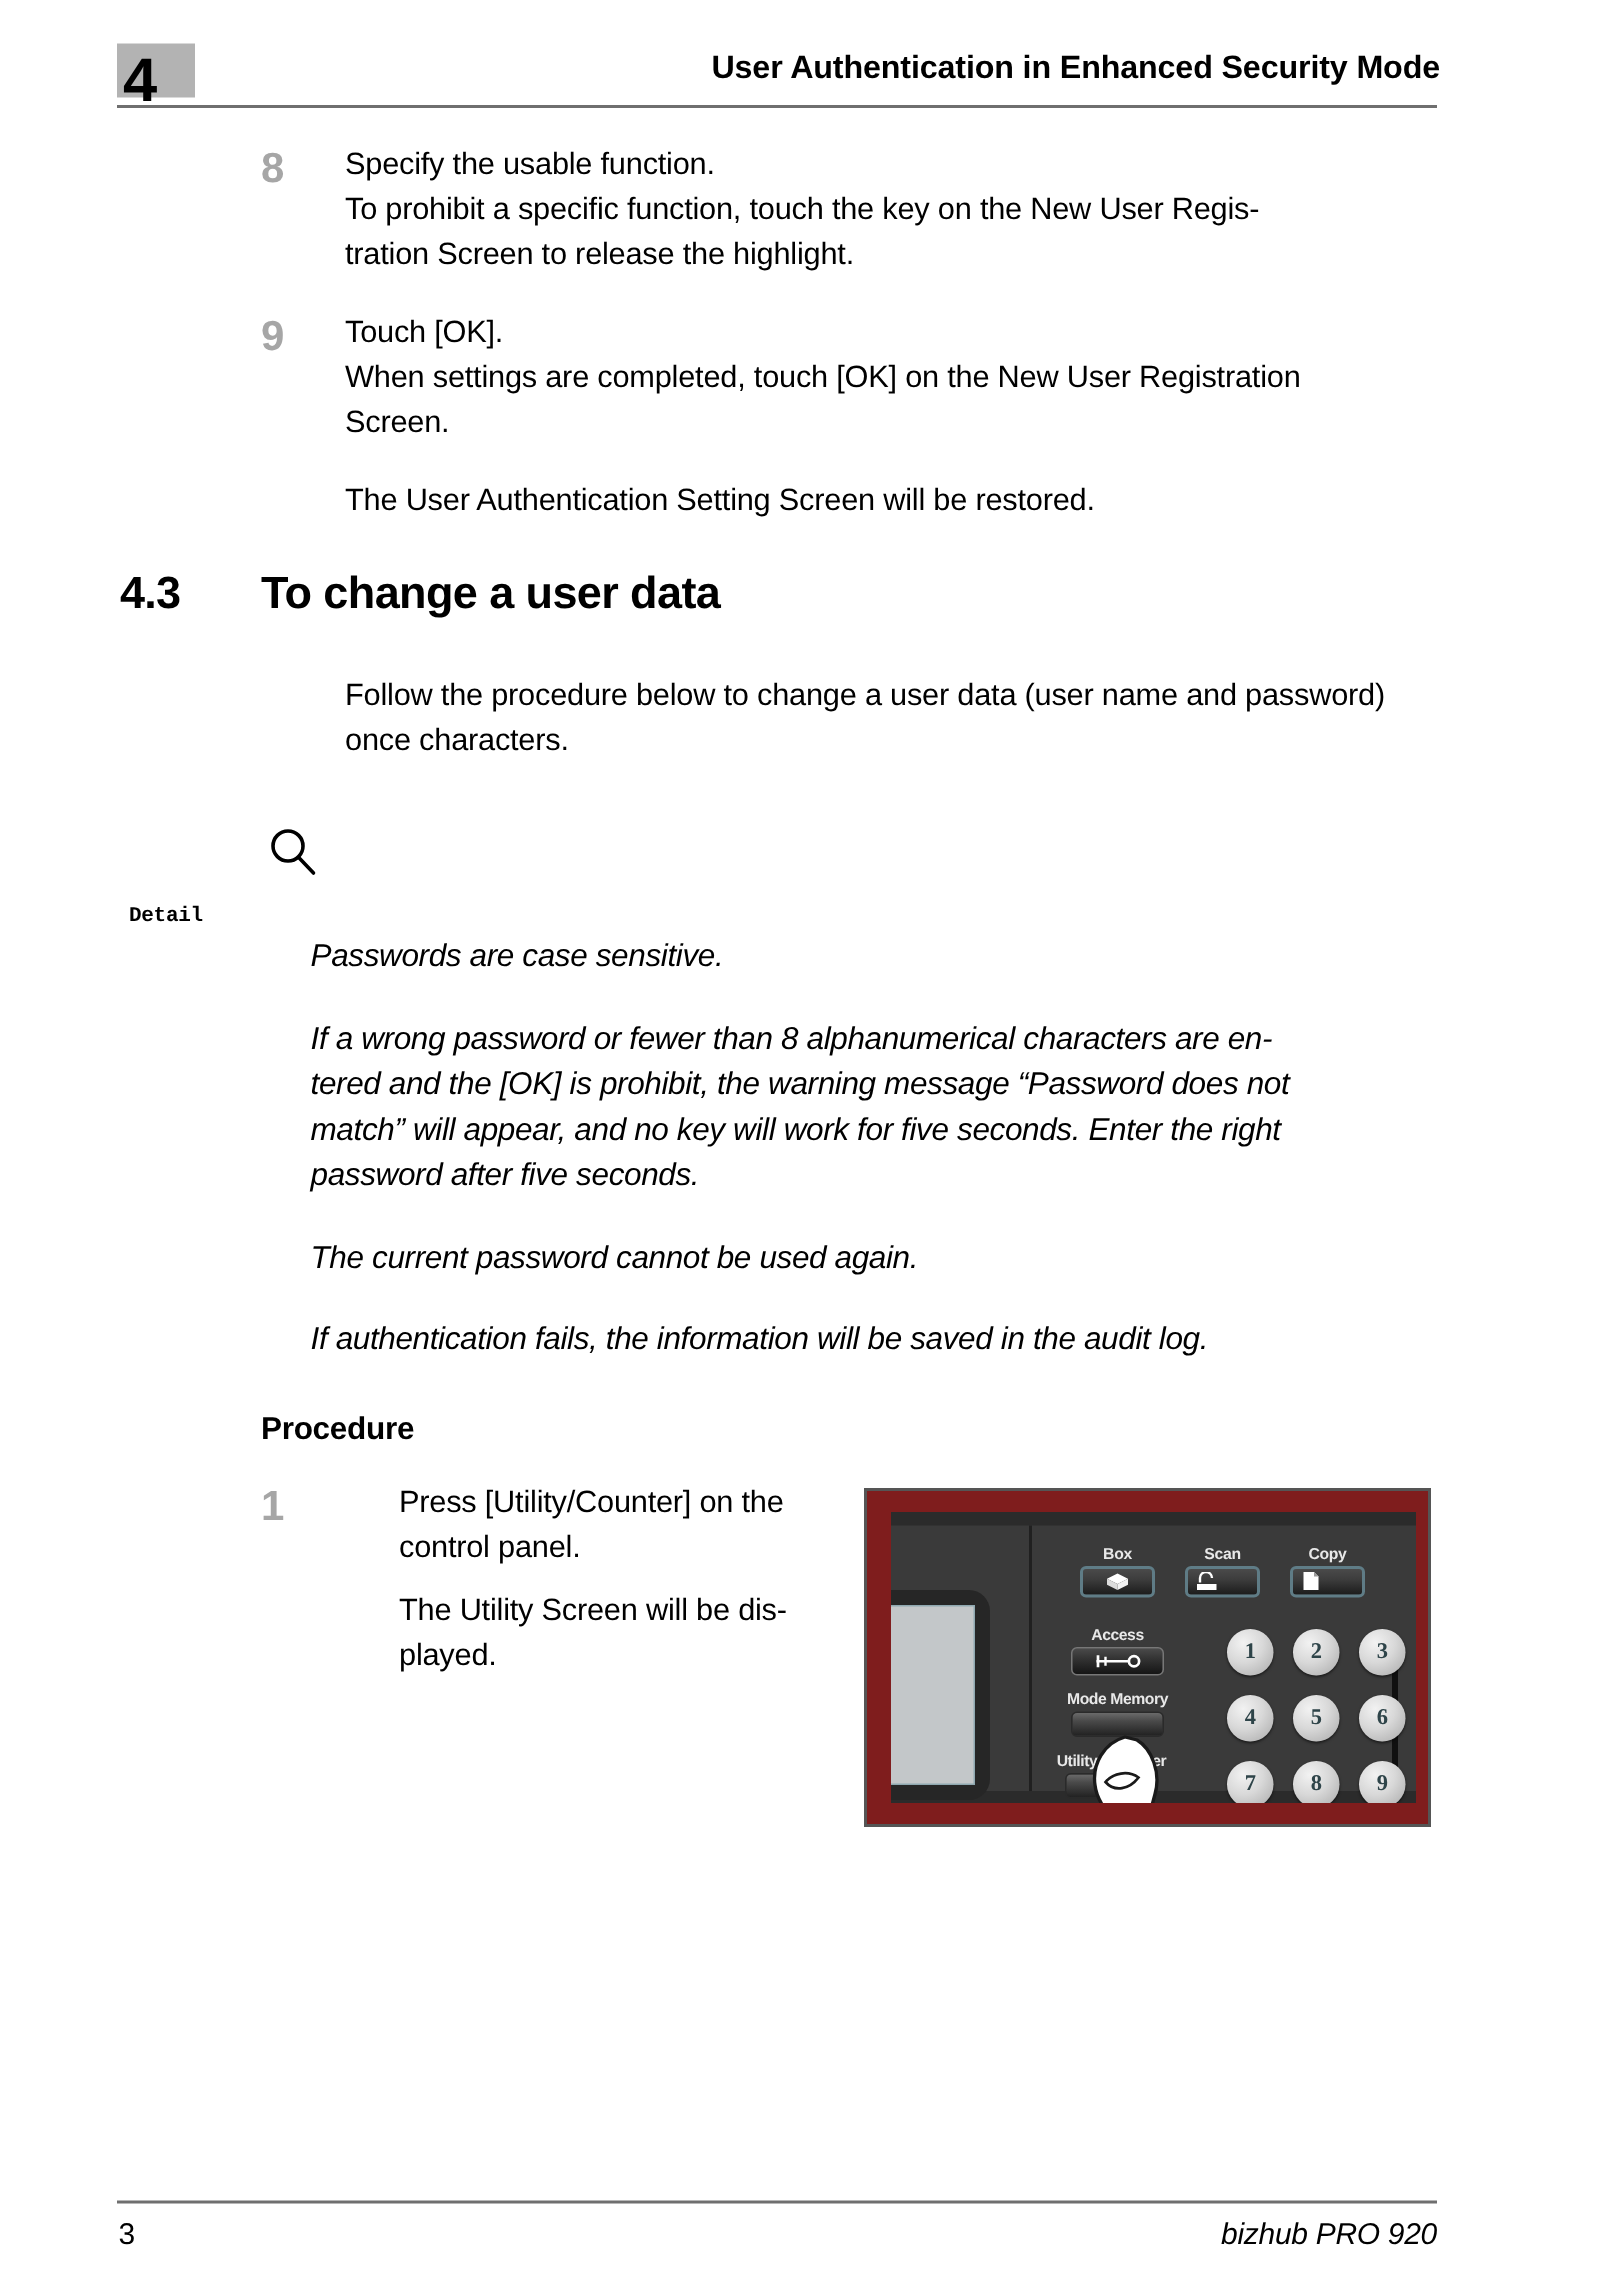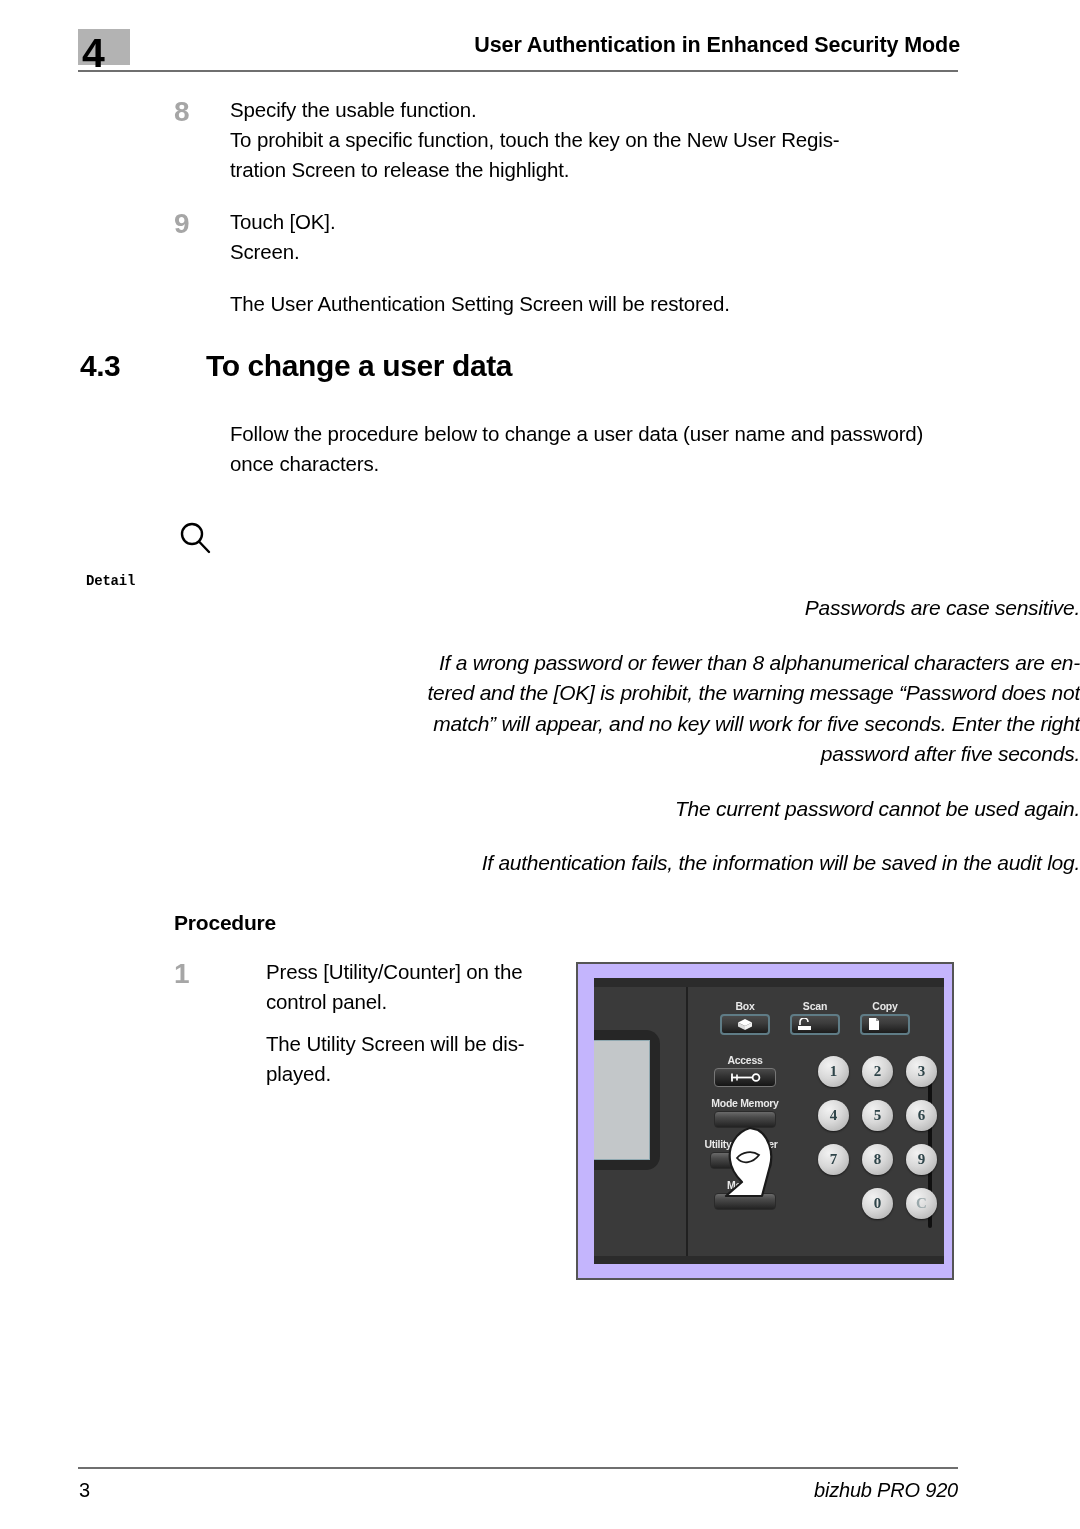"When settings are completed, touch" span.ln { html: none -> <span>When settings are completed, touch [OK] on the New User Registration</span> }
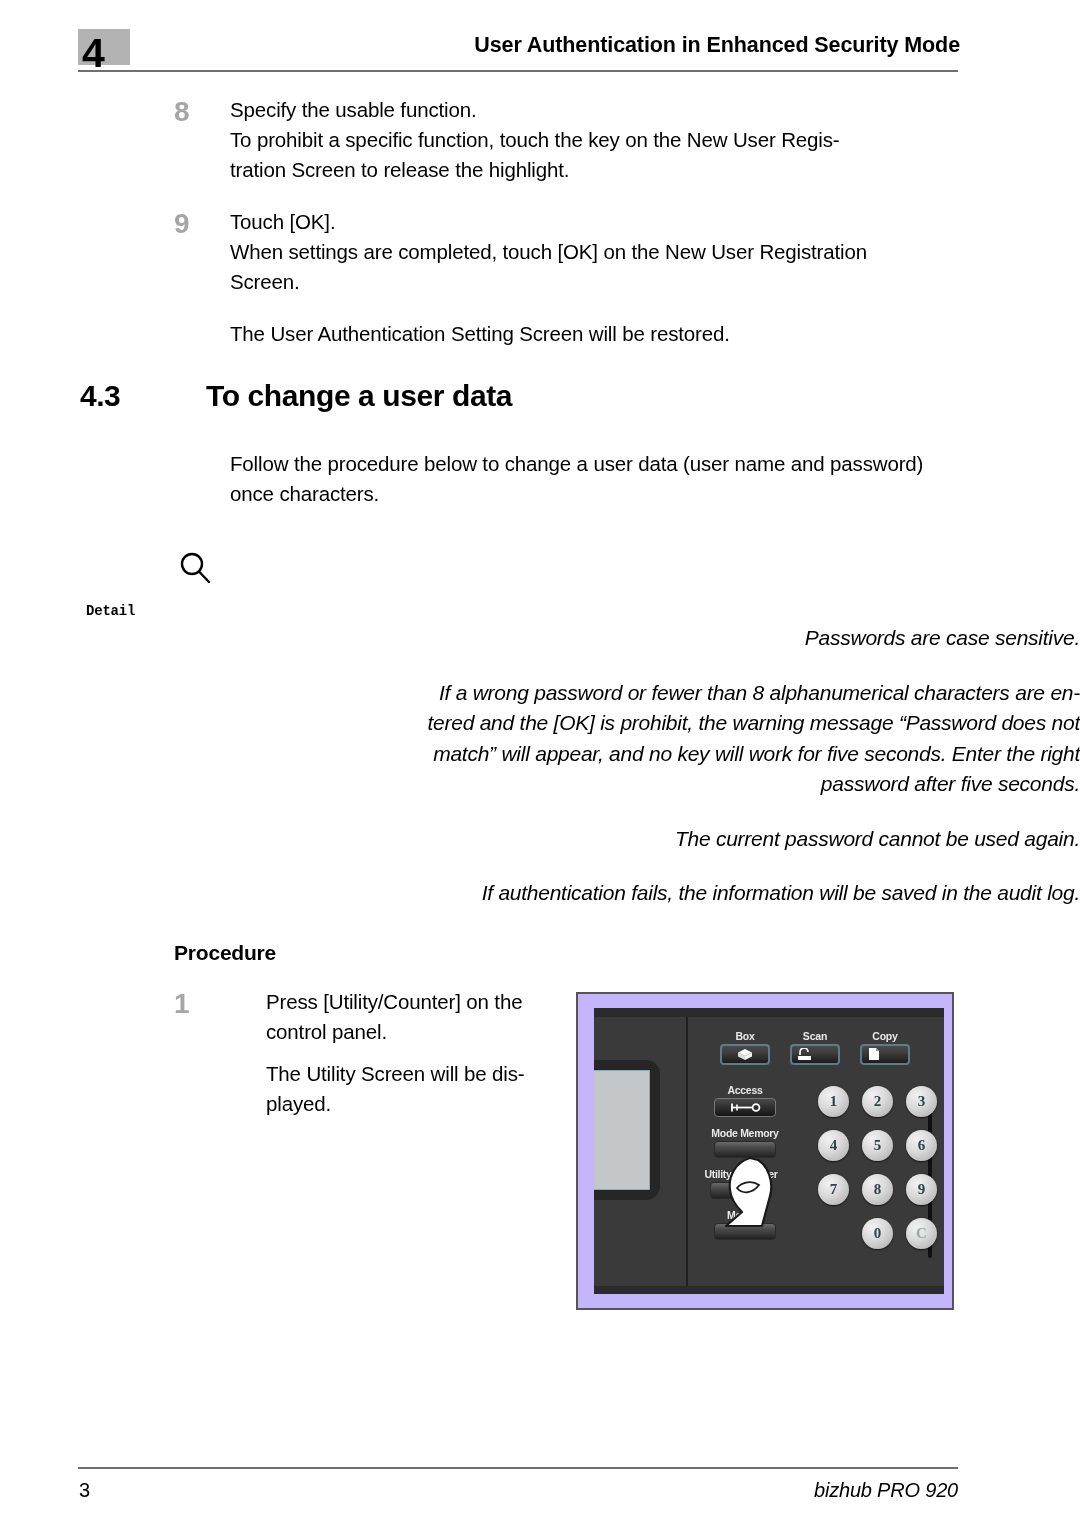"To change a user data" #section-title { margin-left: 32px -> none }
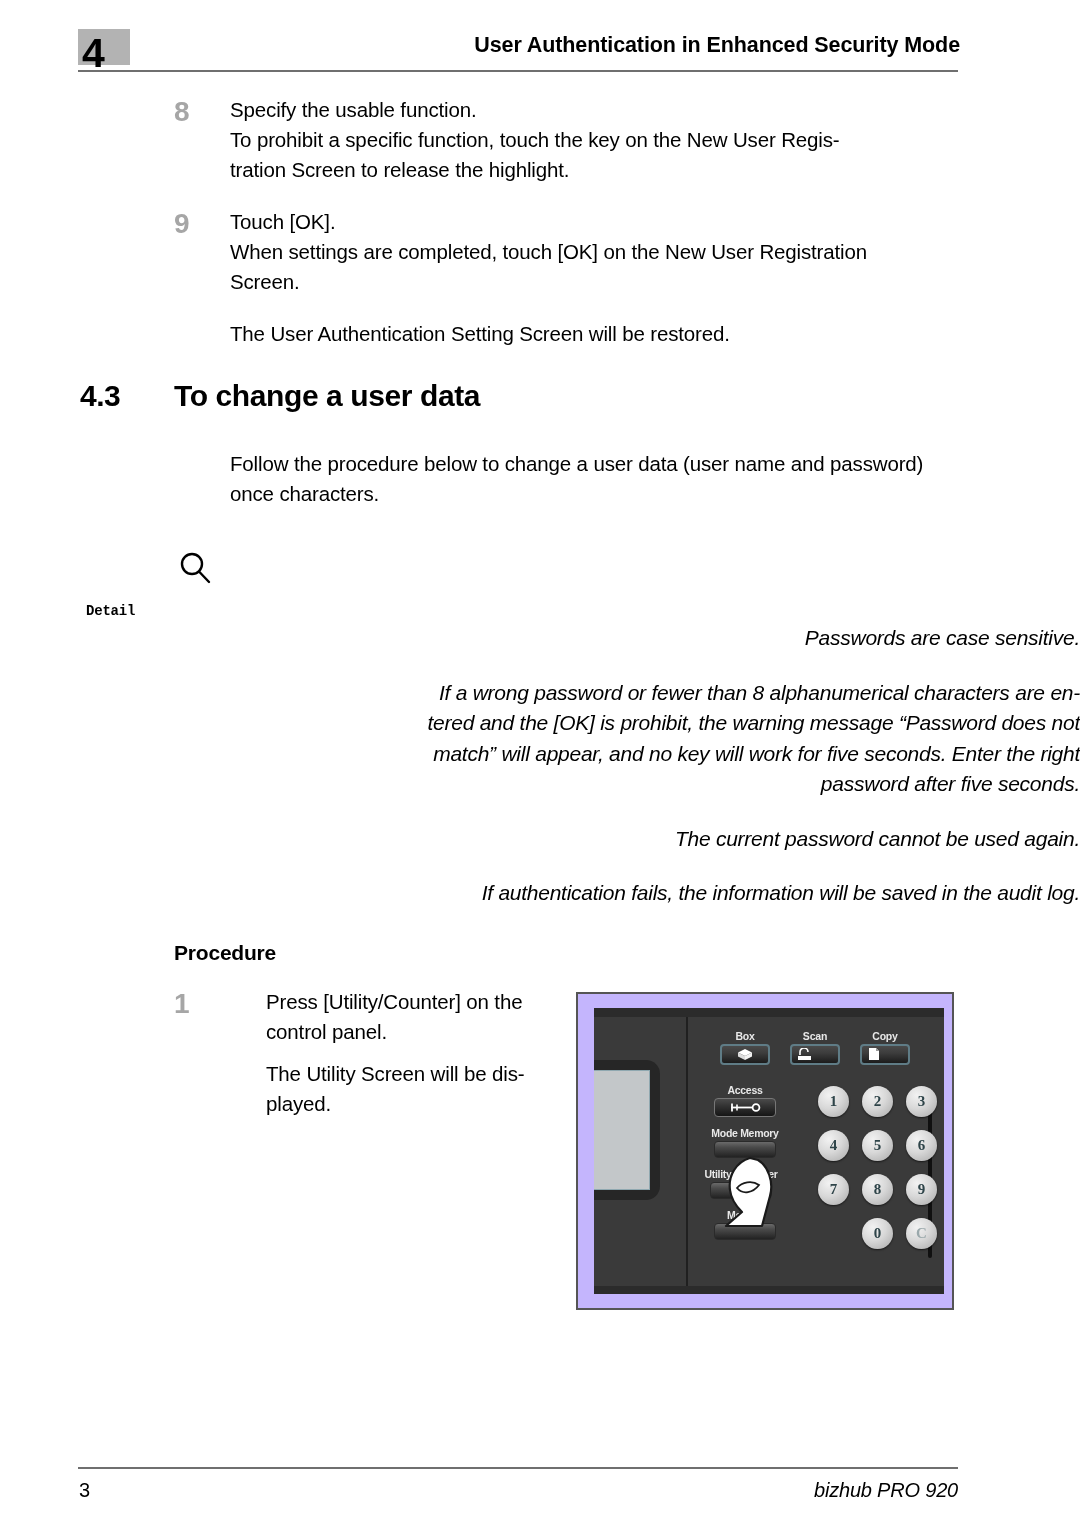"Passwords are case sensitive." .note-para .ln { text-align: right -> none }
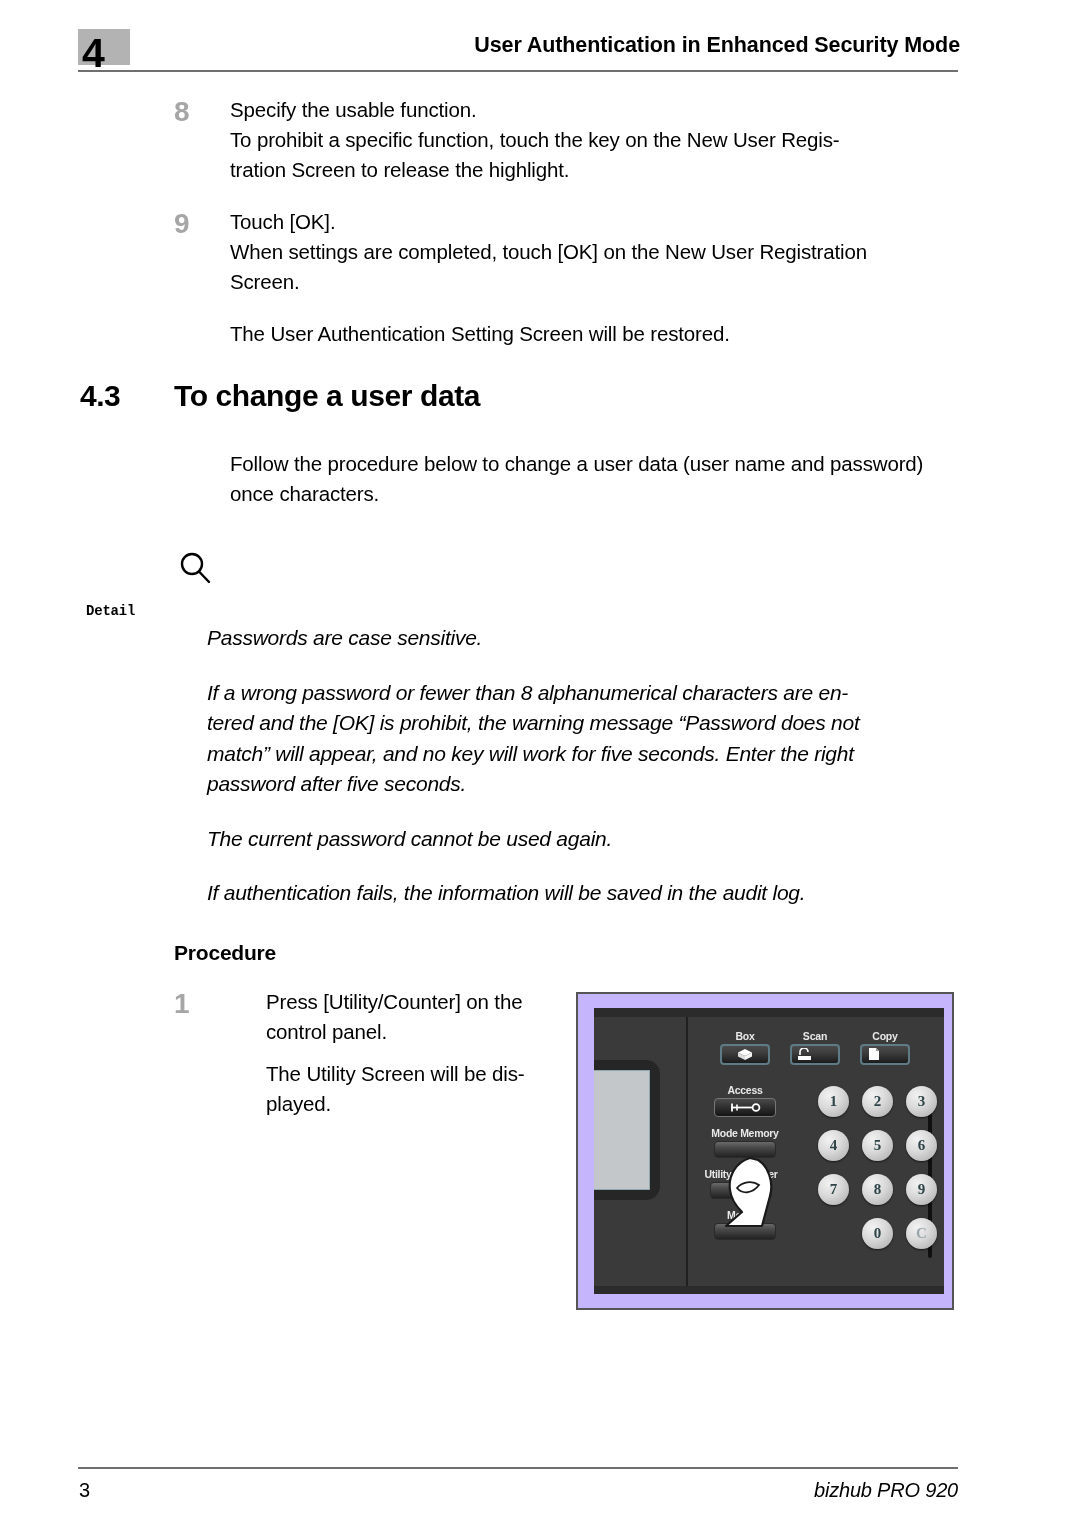"Box" #panel-figure { background: #c4b5fd -> #7f1d1d; height: 318px -> 226px }
